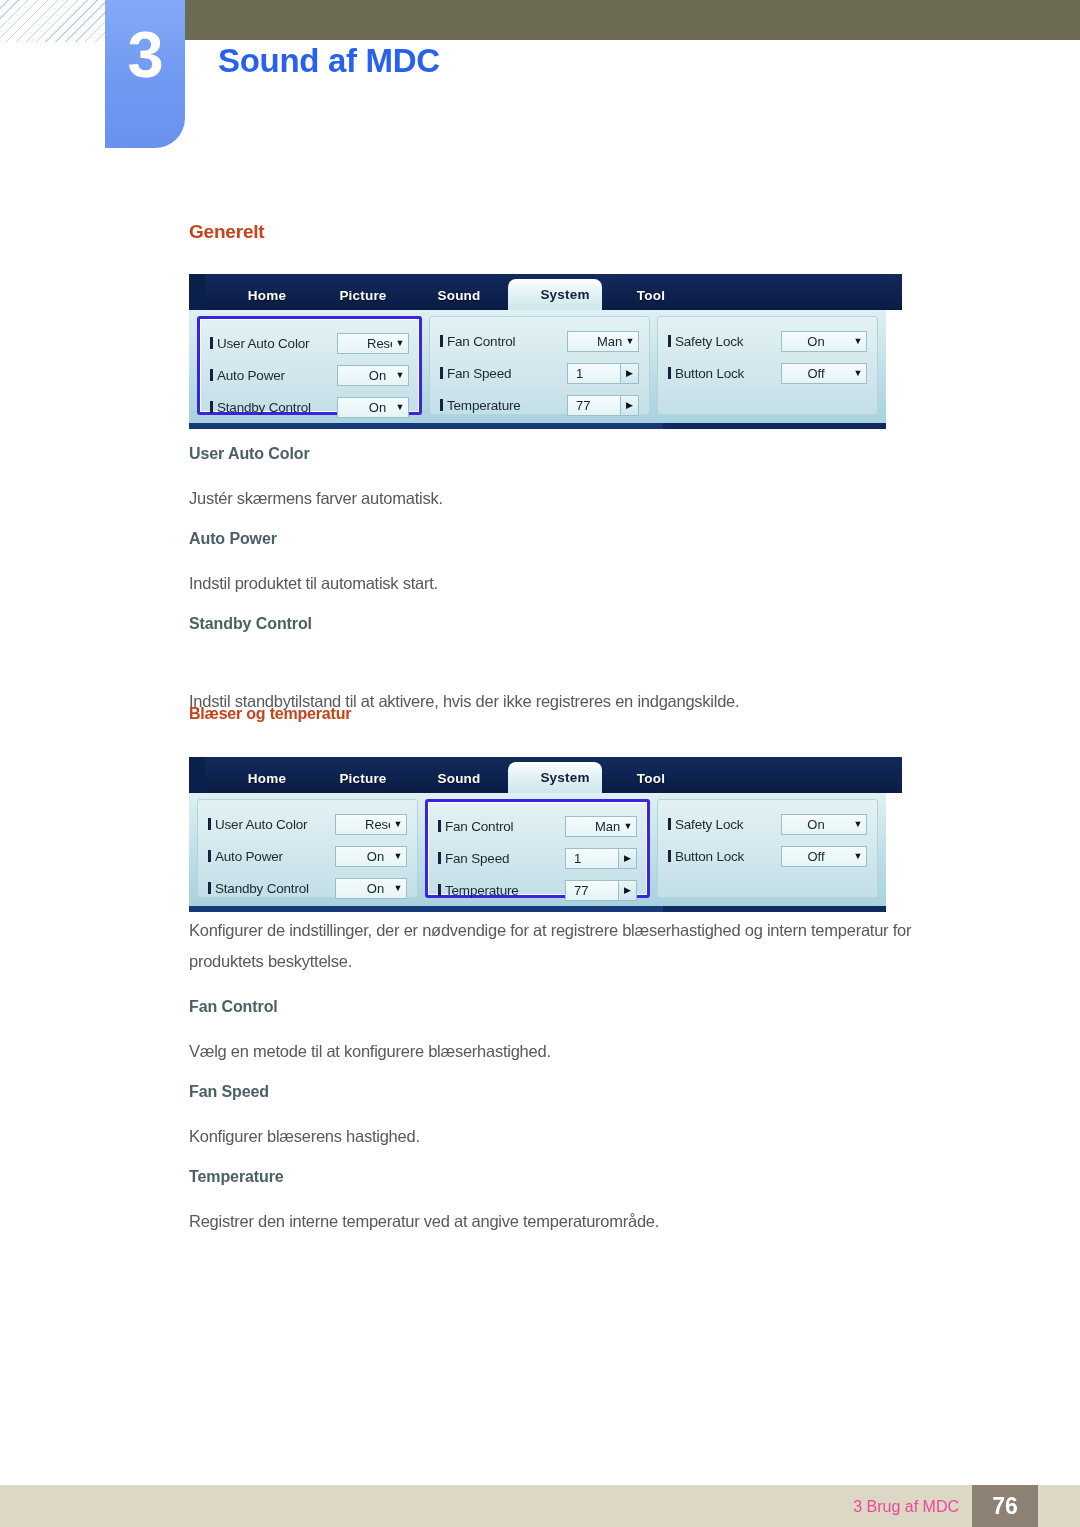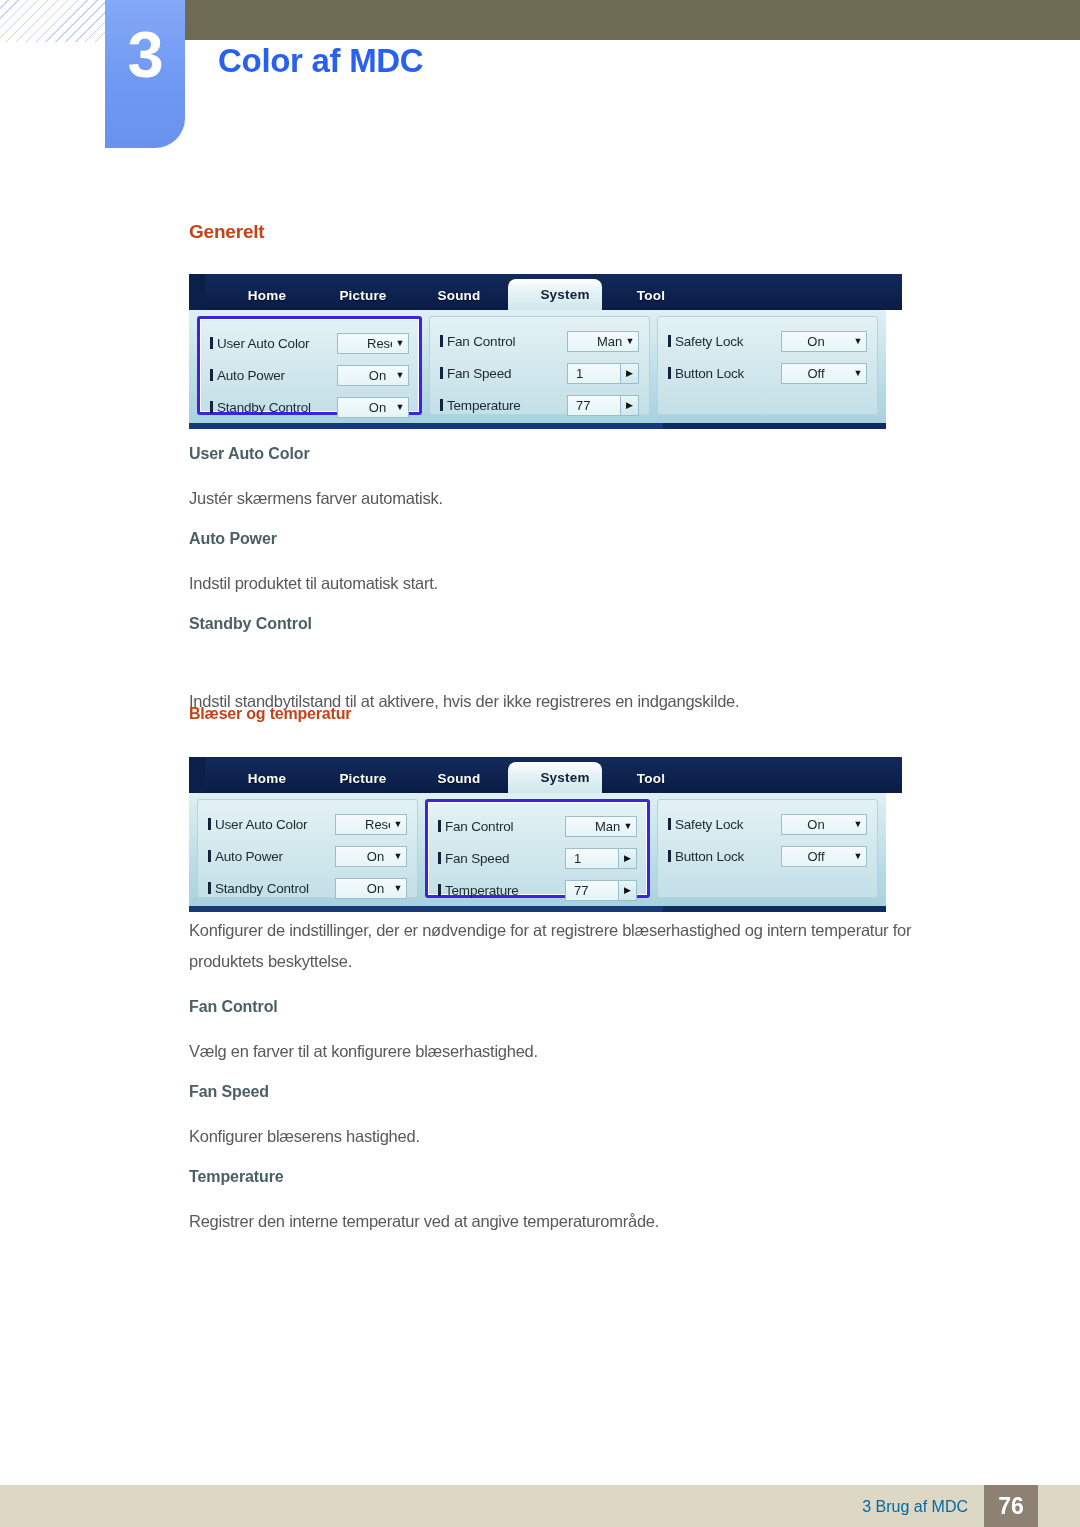"Color af MDC" div.chapter-title { text: Color -> Sound }
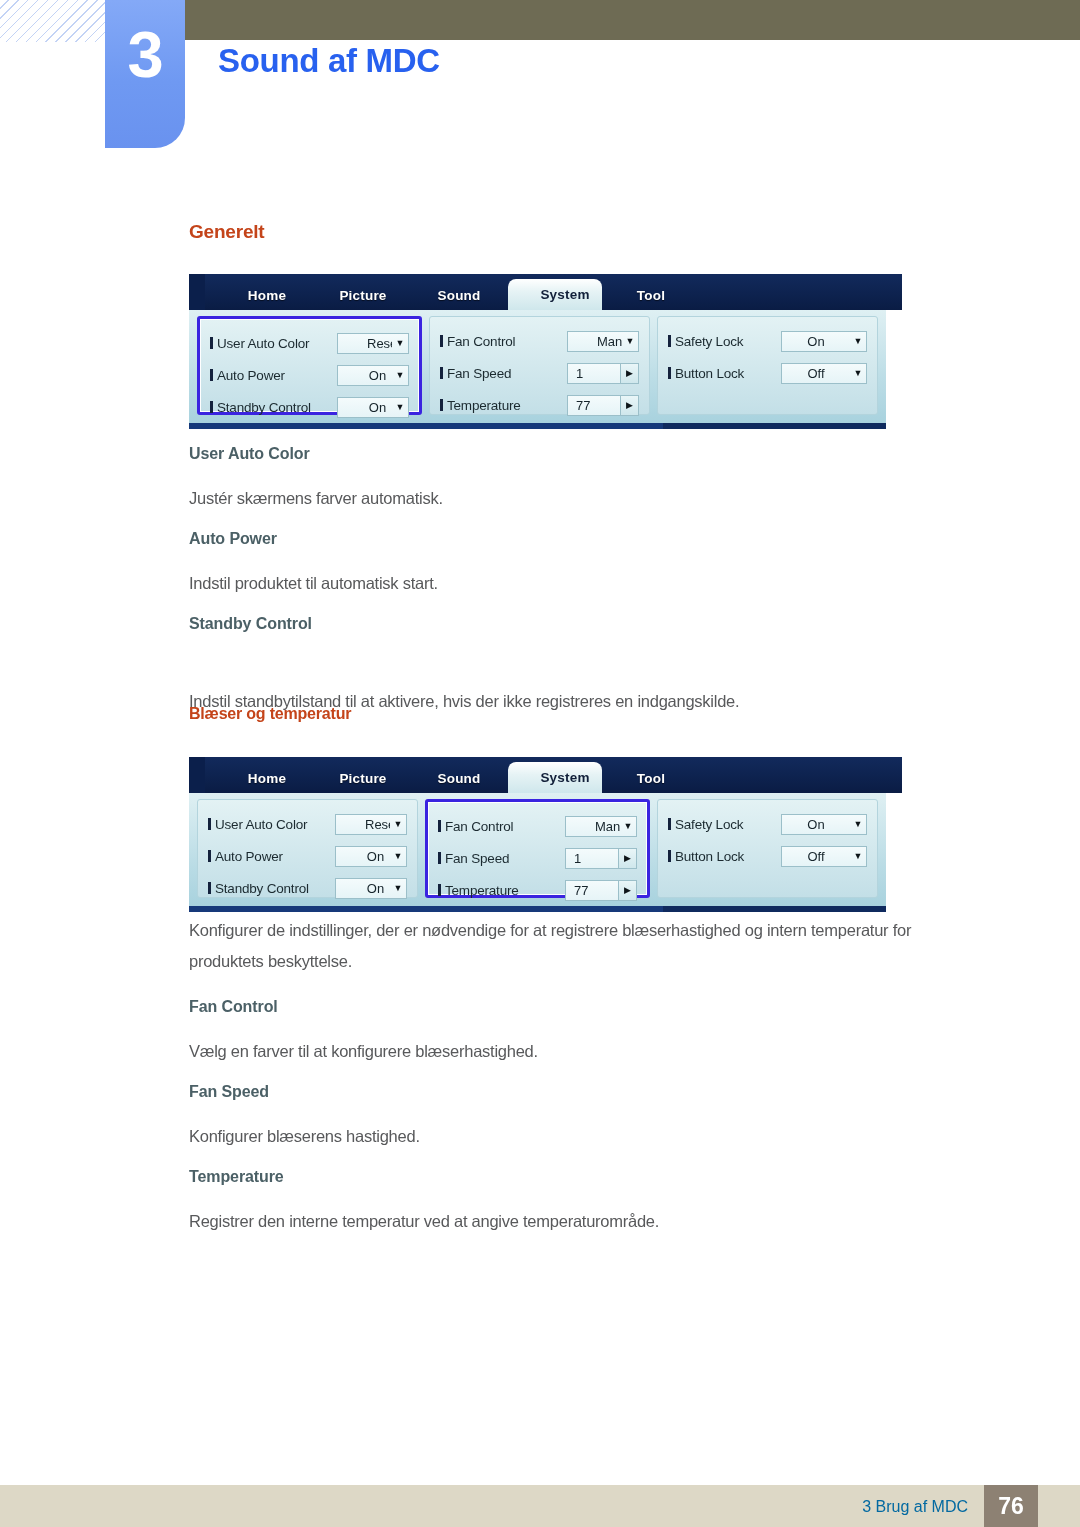"Vælg en farver til at" div.body-text { text: farver -> metode }
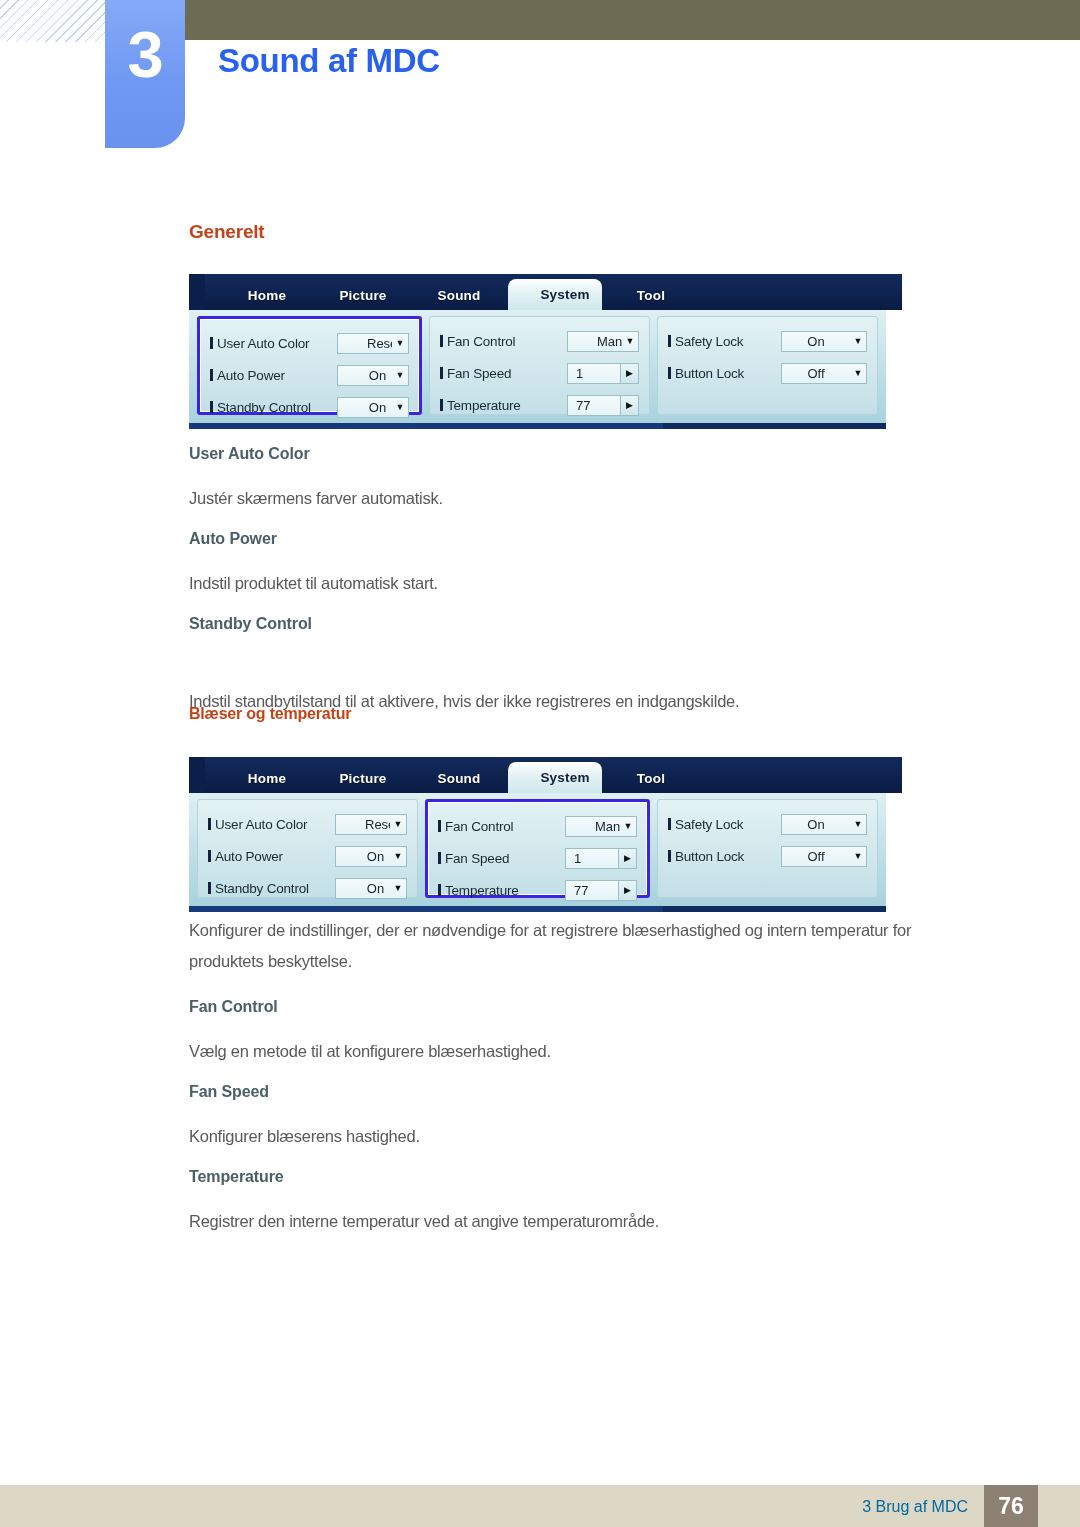"3 Brug af MDC" .footer-text { color: #0369a1 -> #ec4899; right: 112px -> 121px }
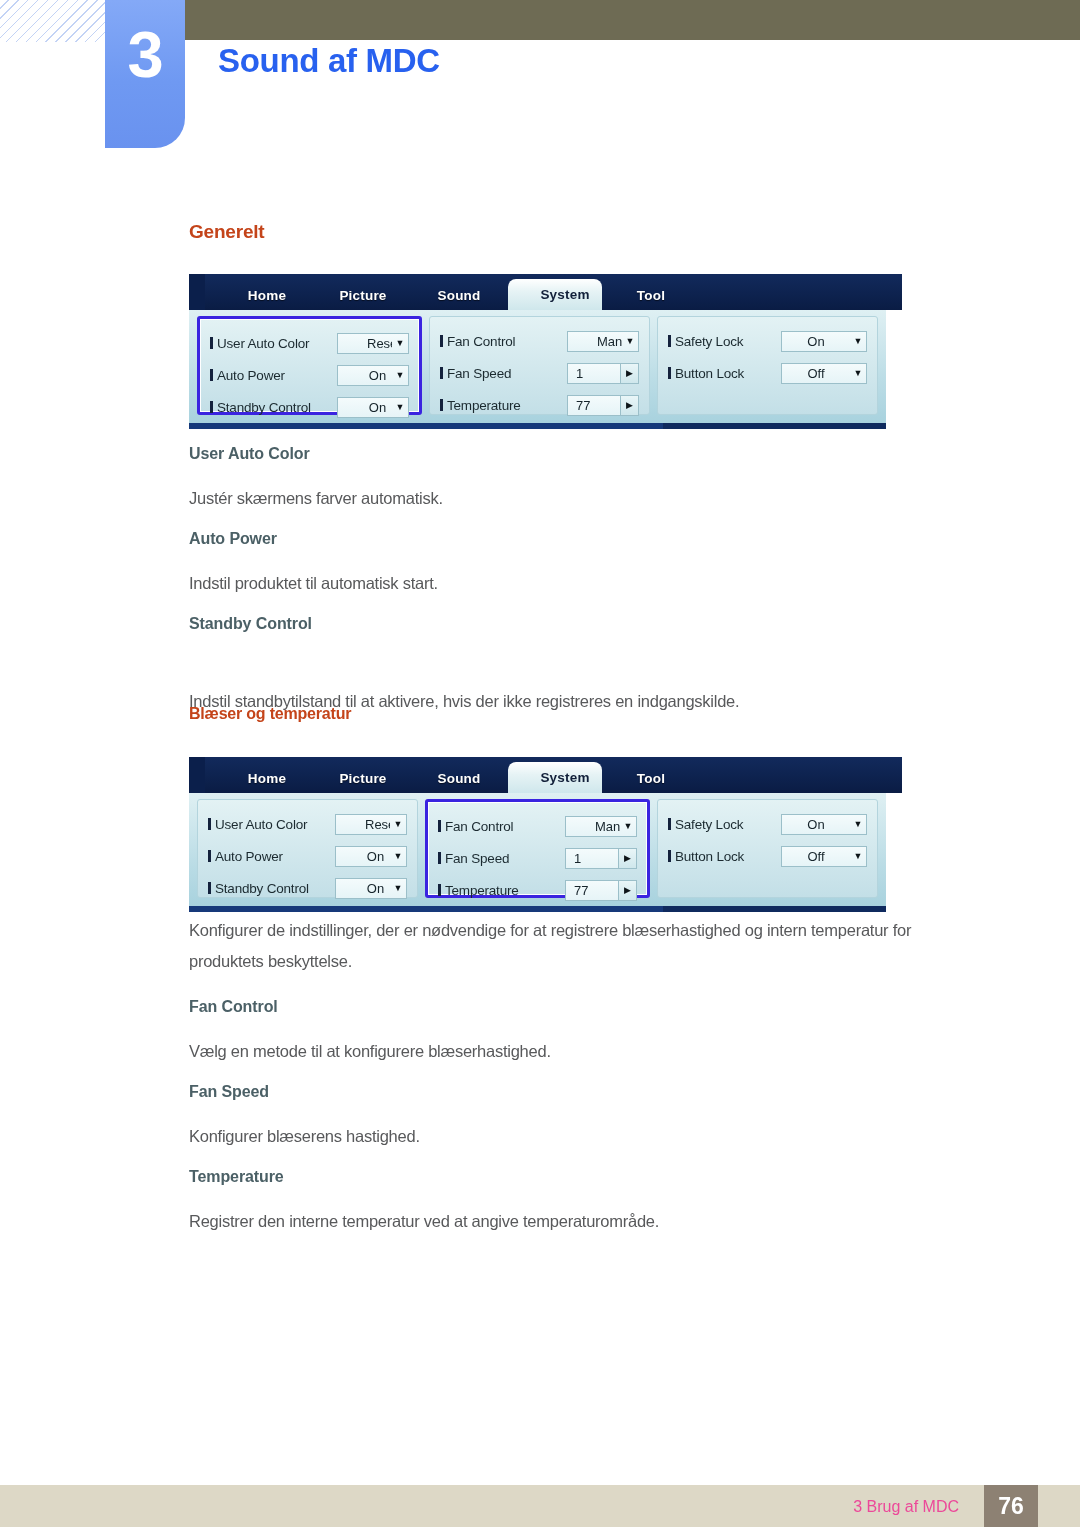"76" .page-box { width: 54px -> 66px }
